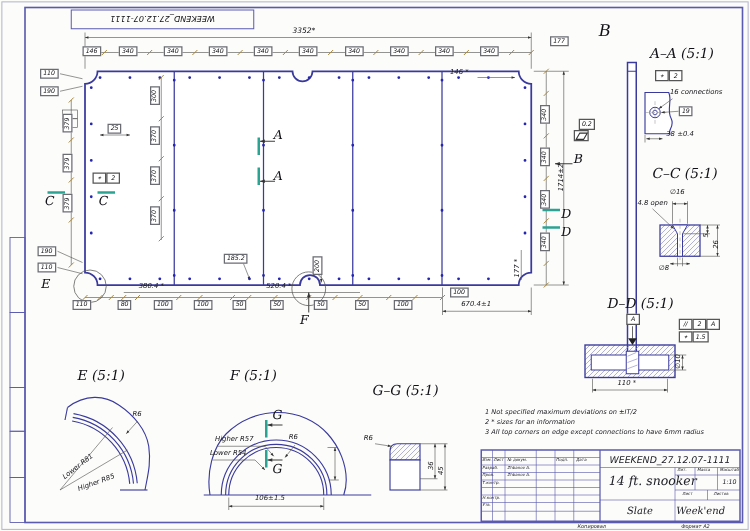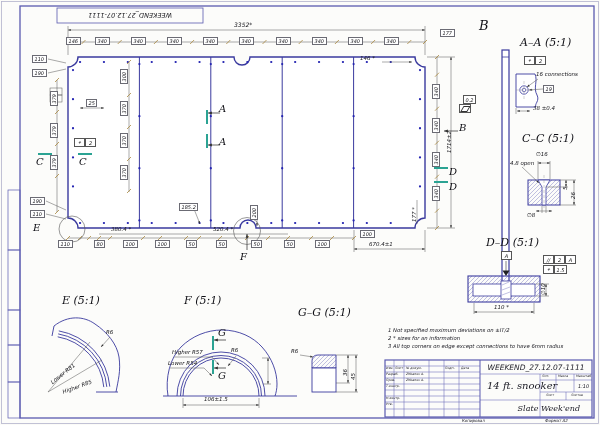"Slate" div.tb { left: 498px -> 482px }
